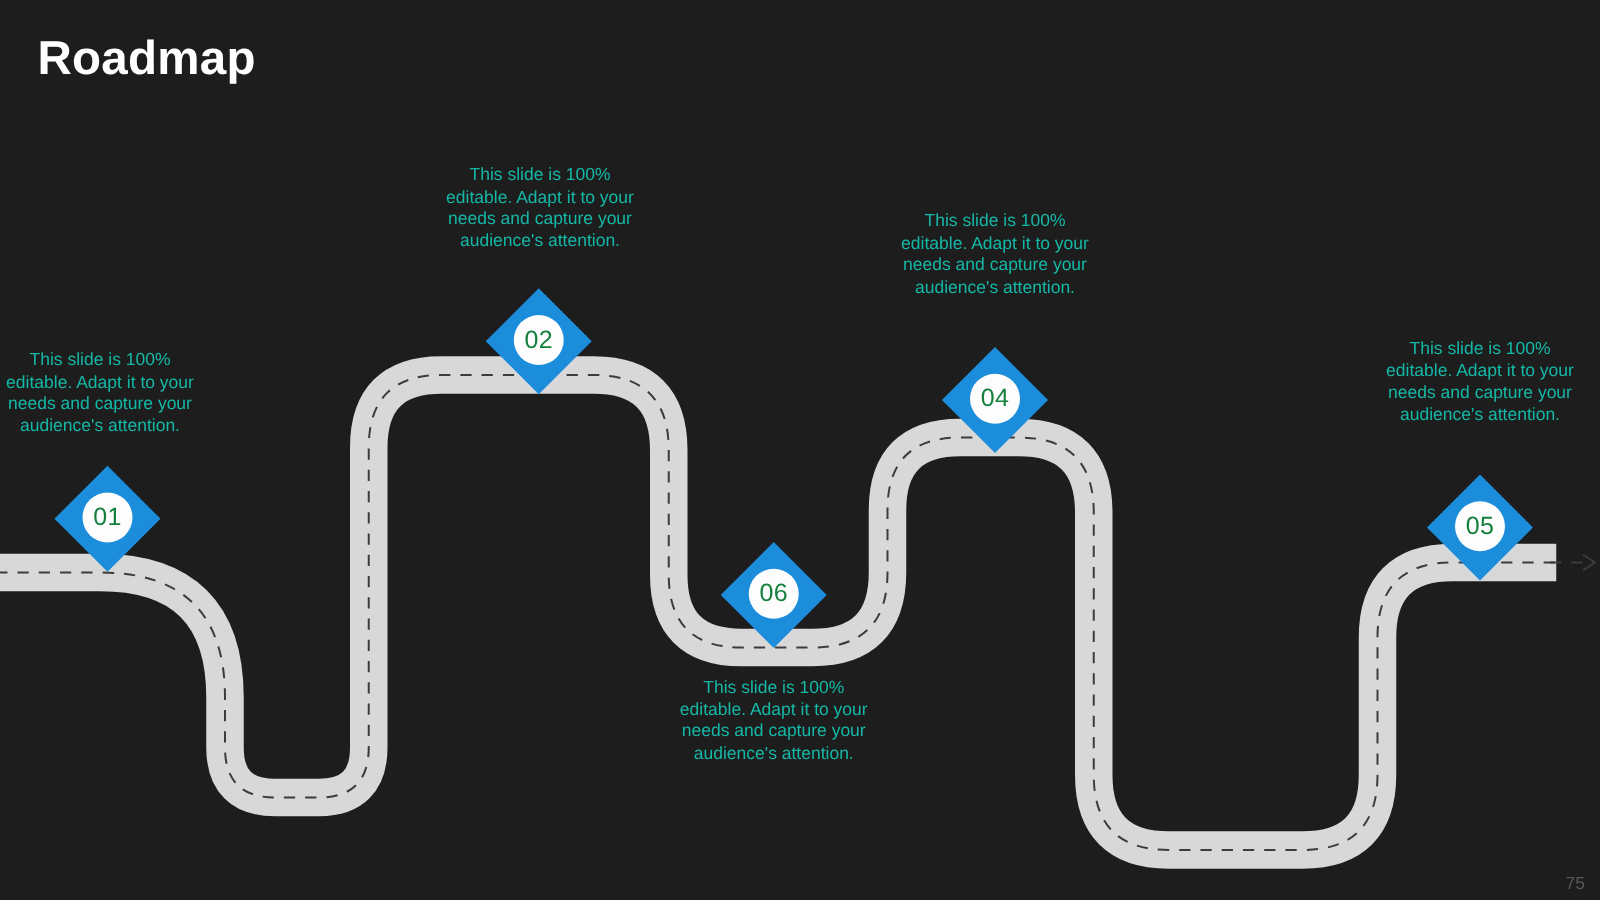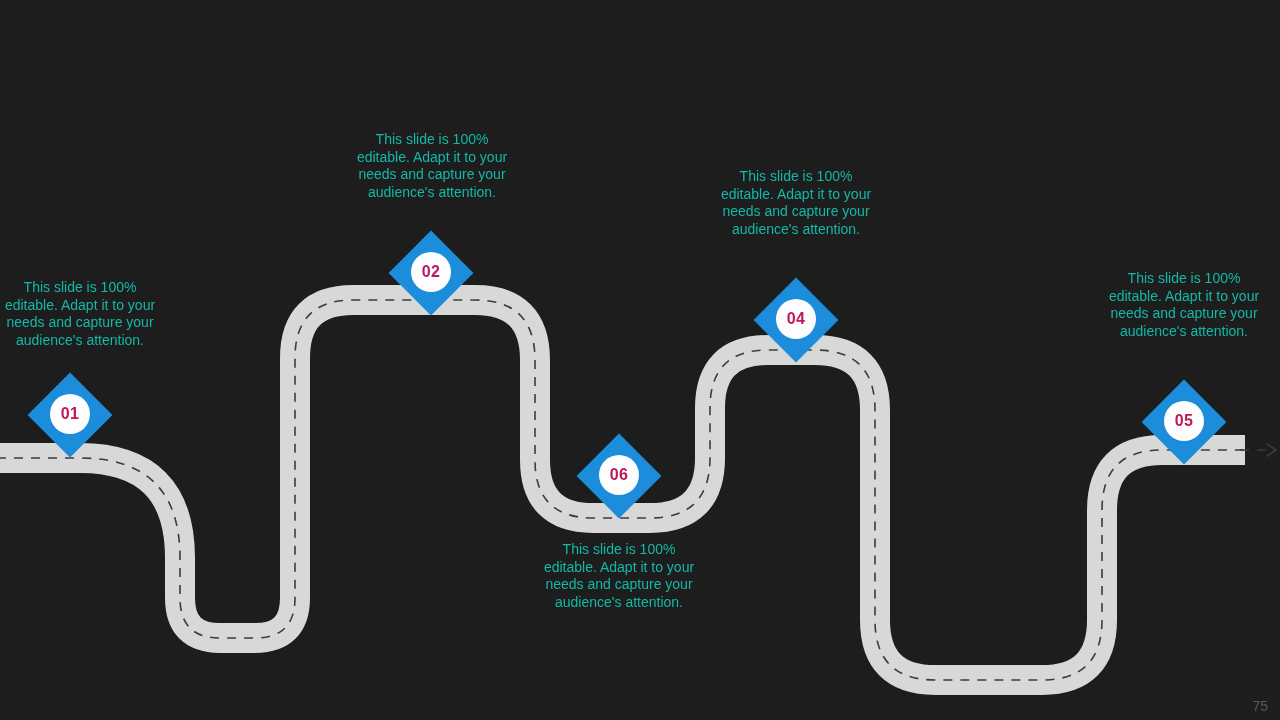"Roadmap" div { html: none -> <div>Roadmap</div> }
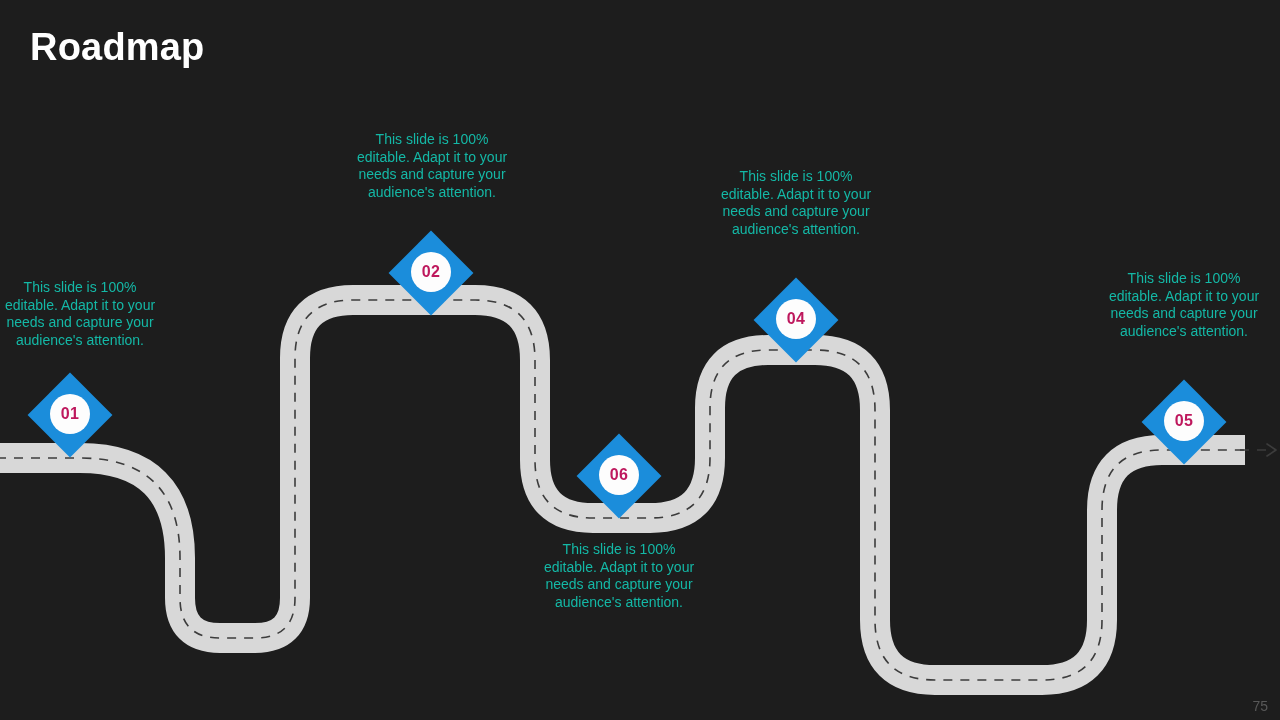"02" .marker .num { color: #be185d -> #15803d; font-size: 16px -> 20px; font-weight: bold -> normal }
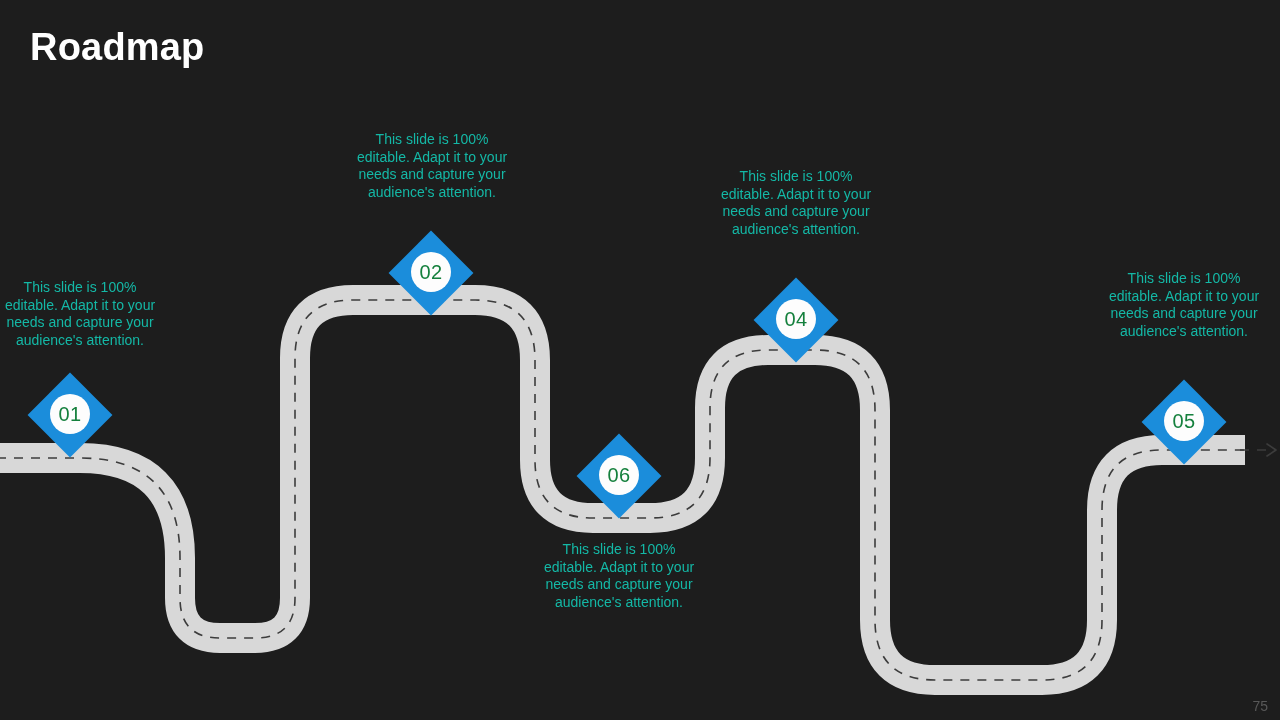"01" div.marker { left: 28px -> 44px }
